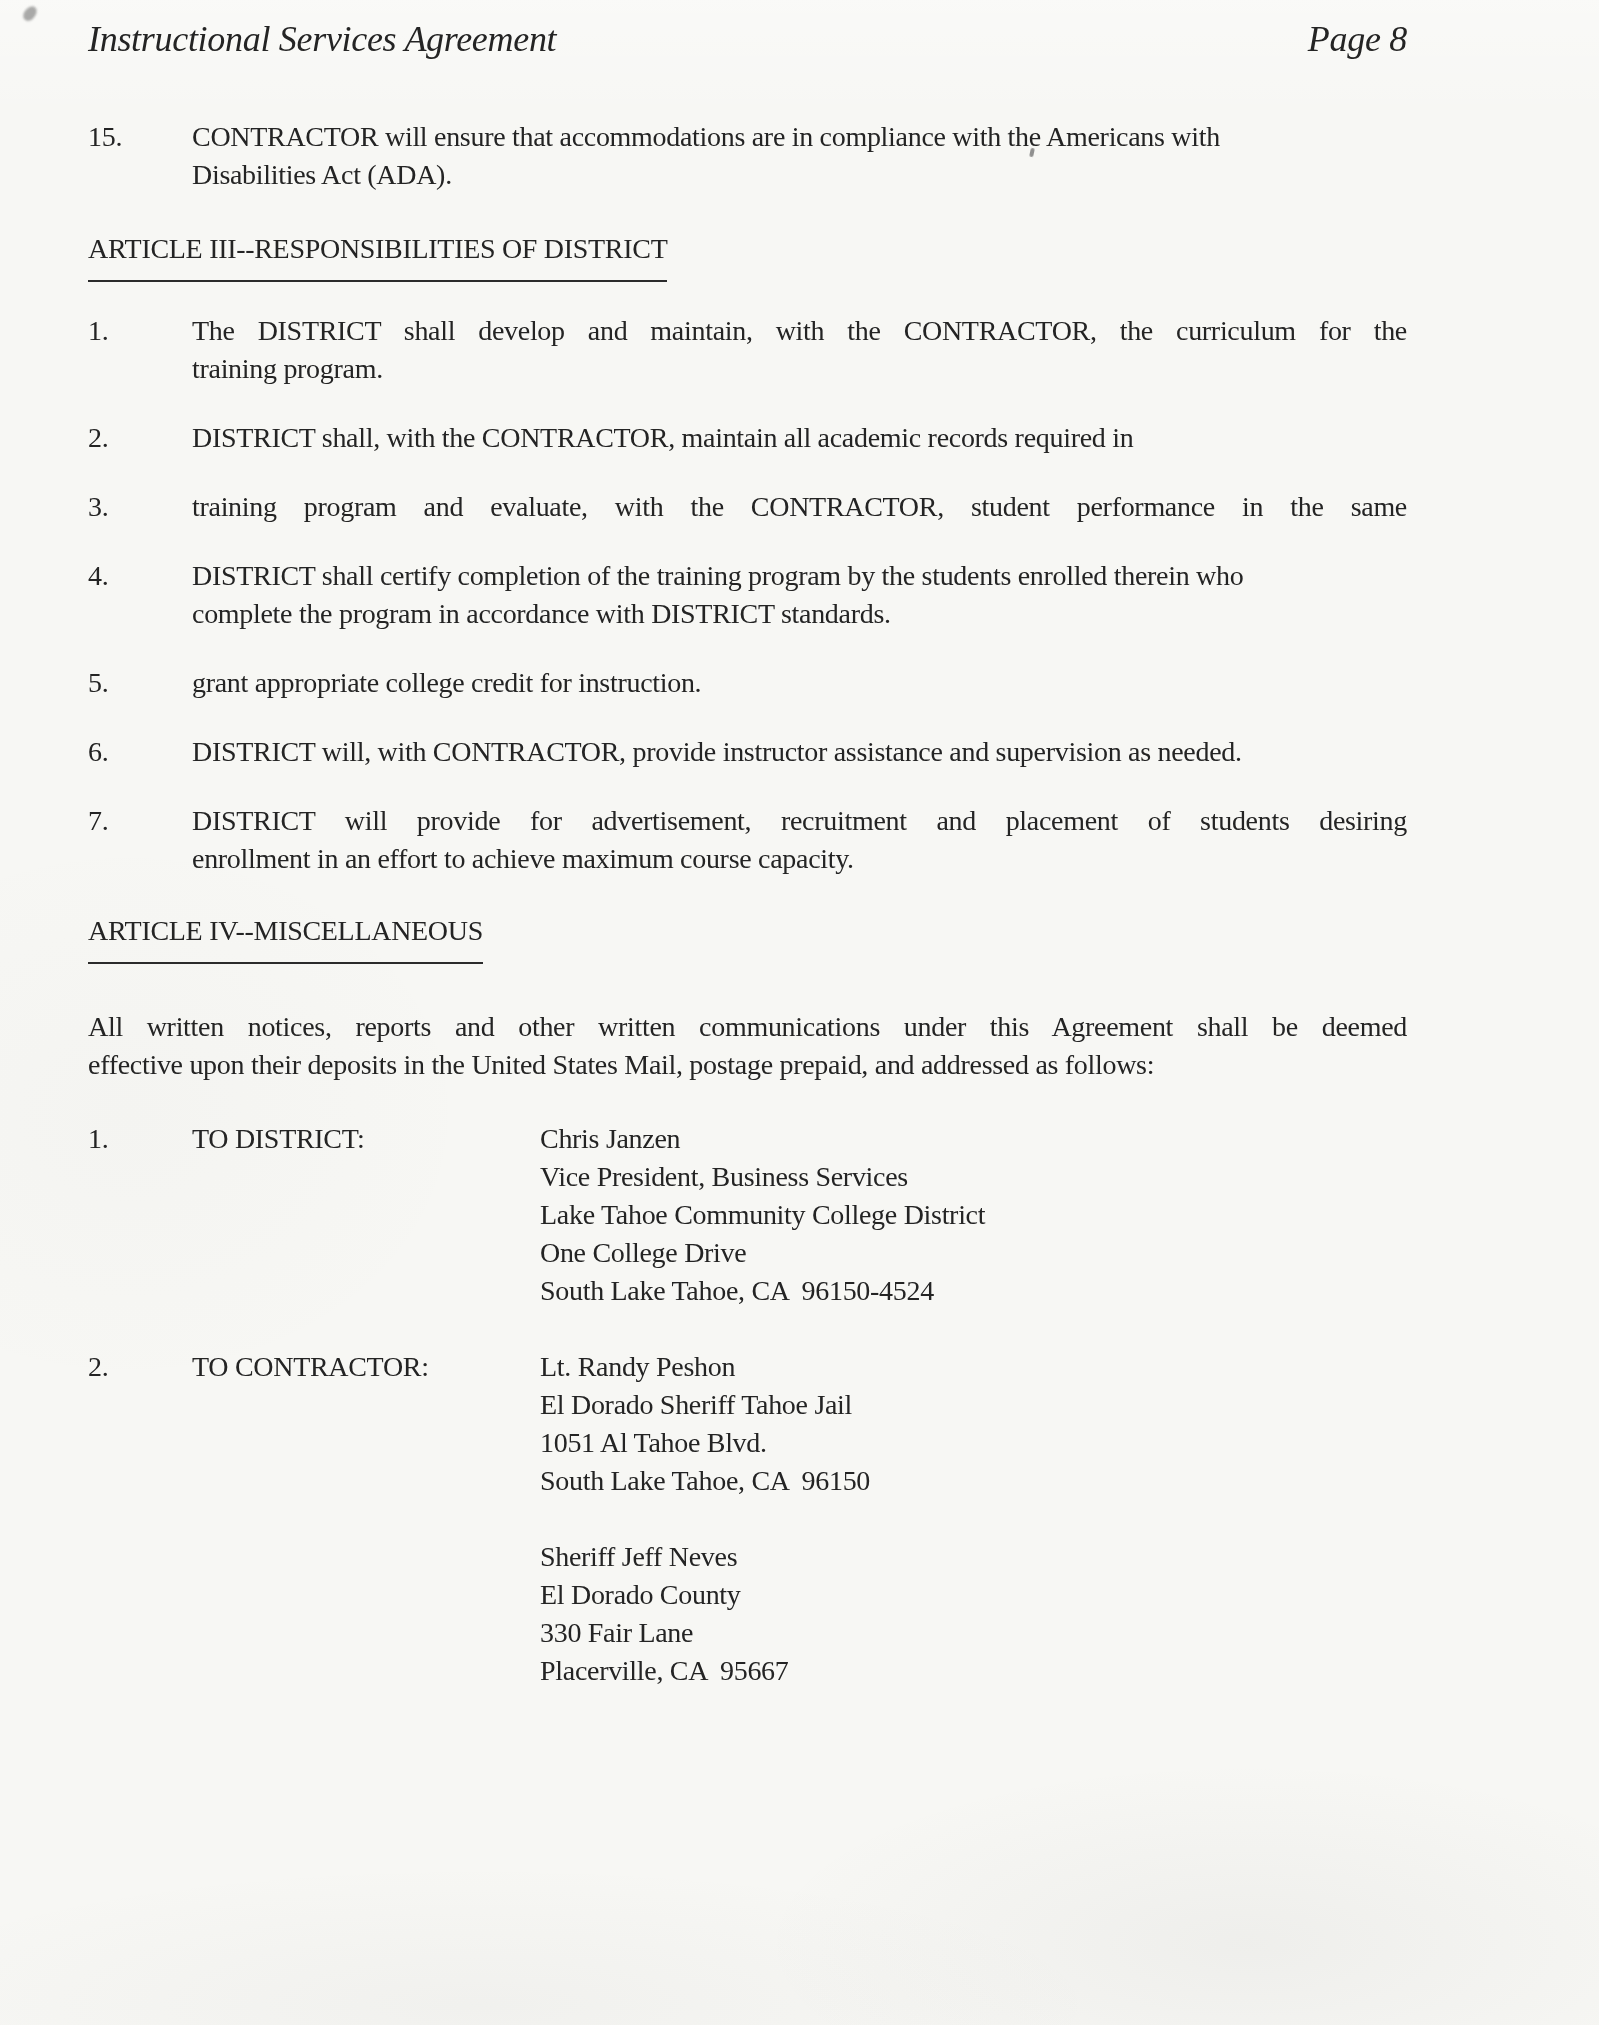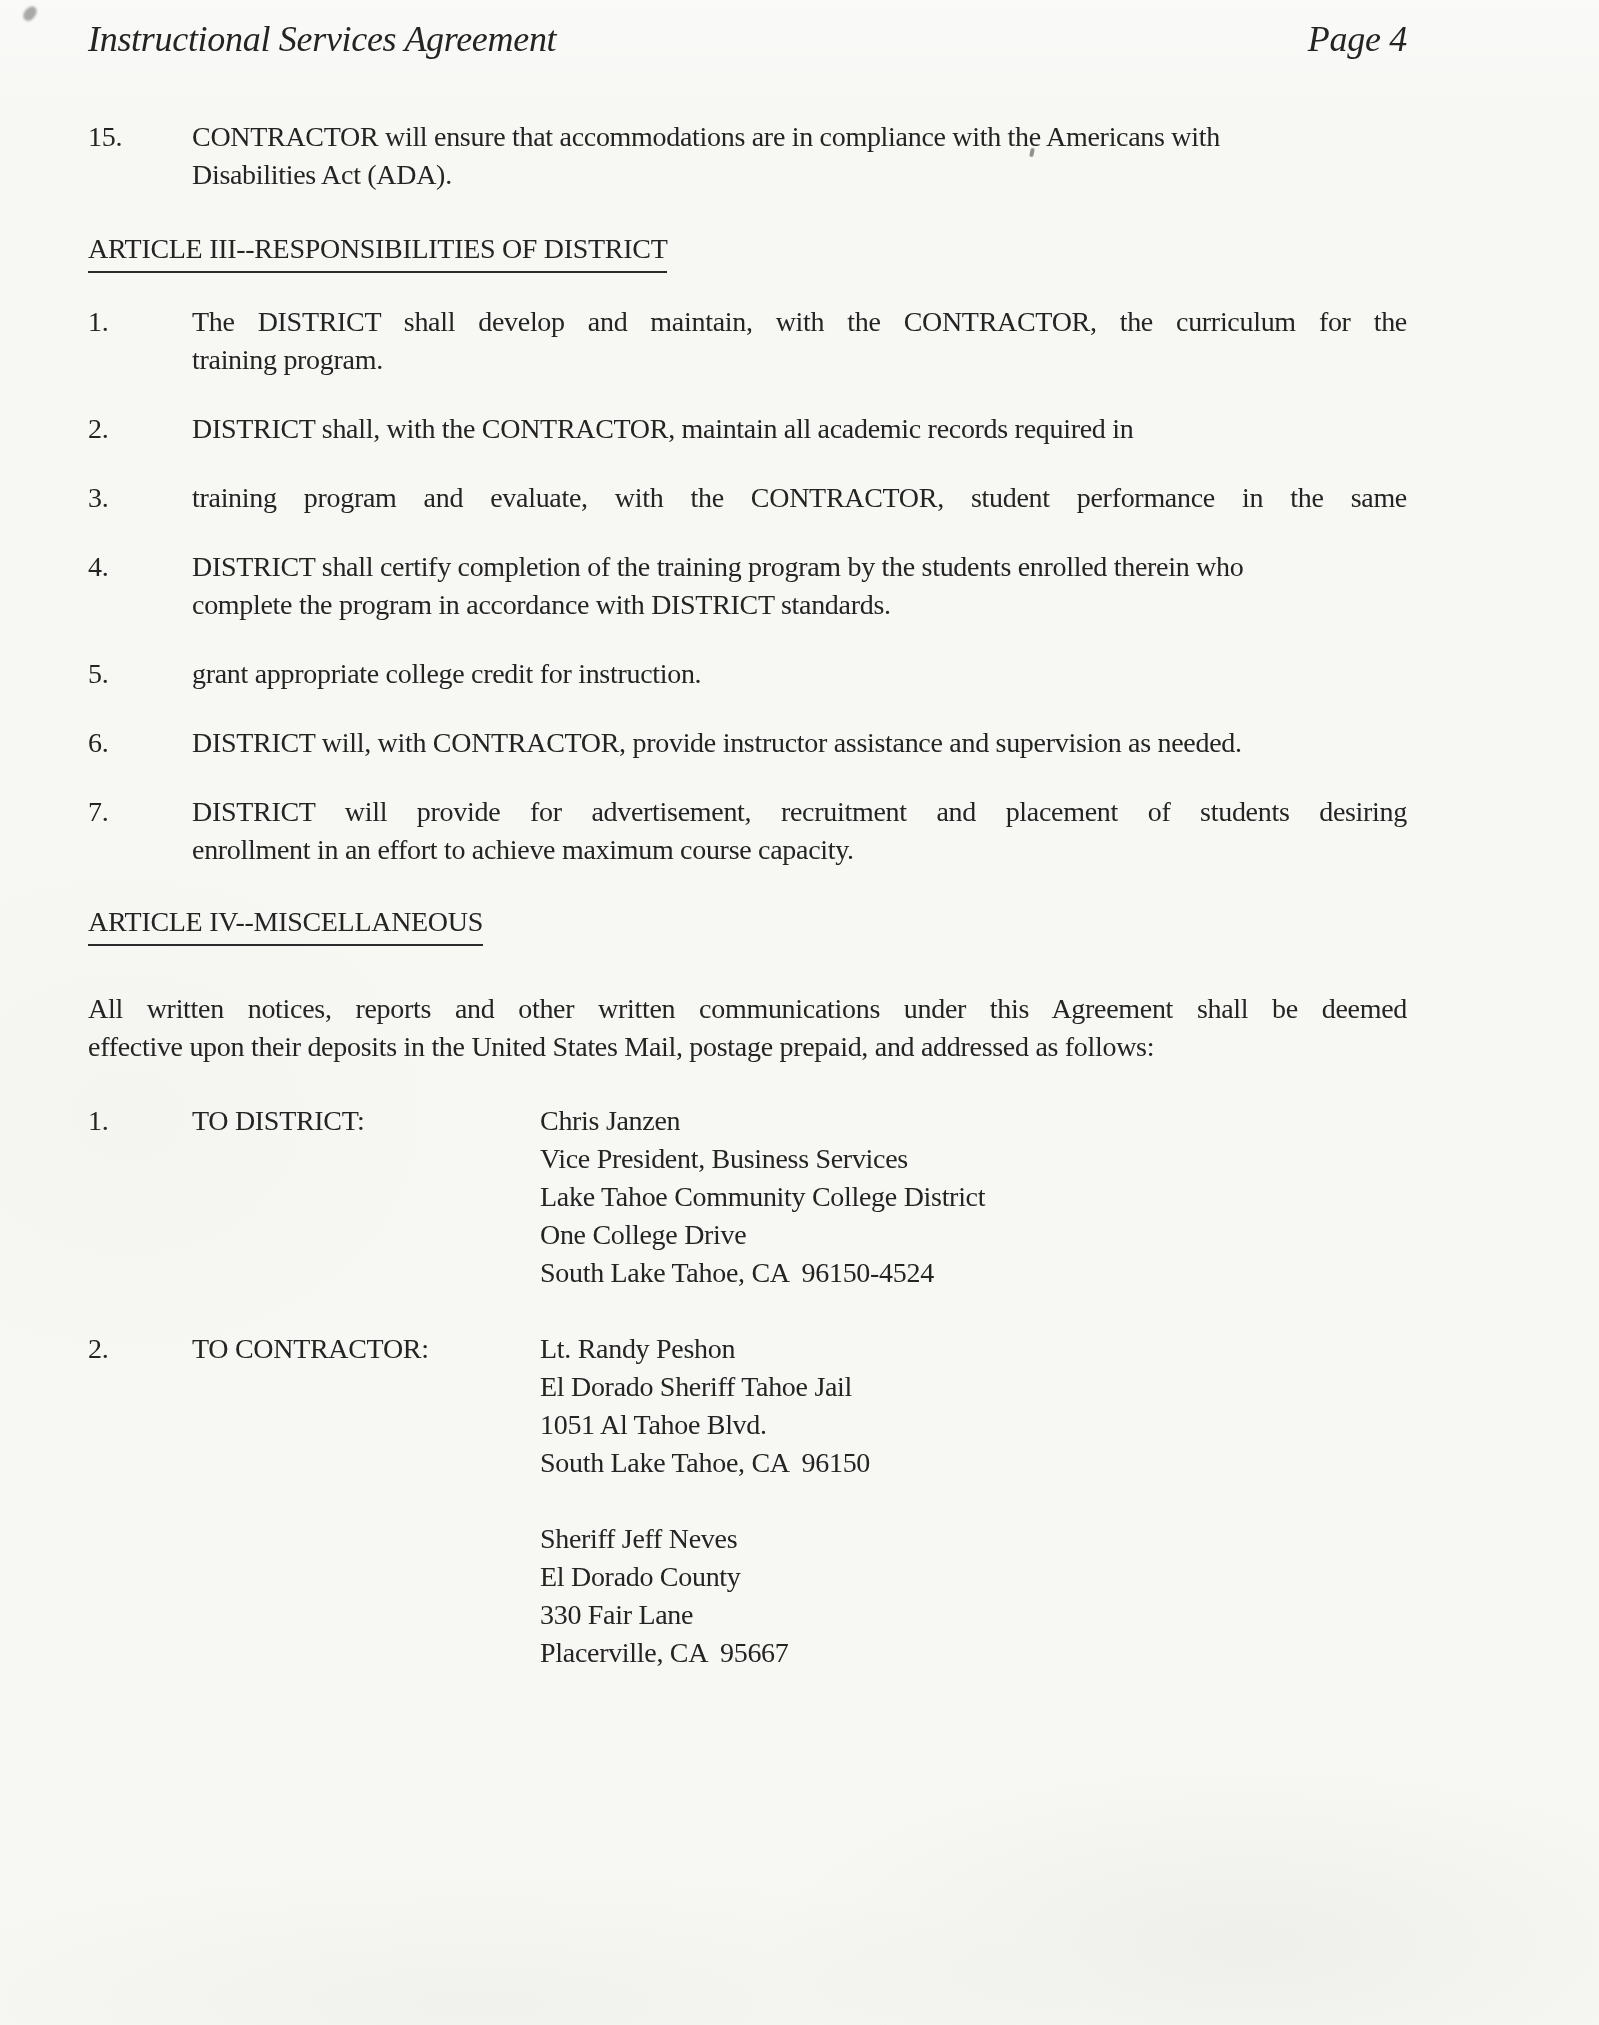"Page 4" span { text: 4 -> 8 }
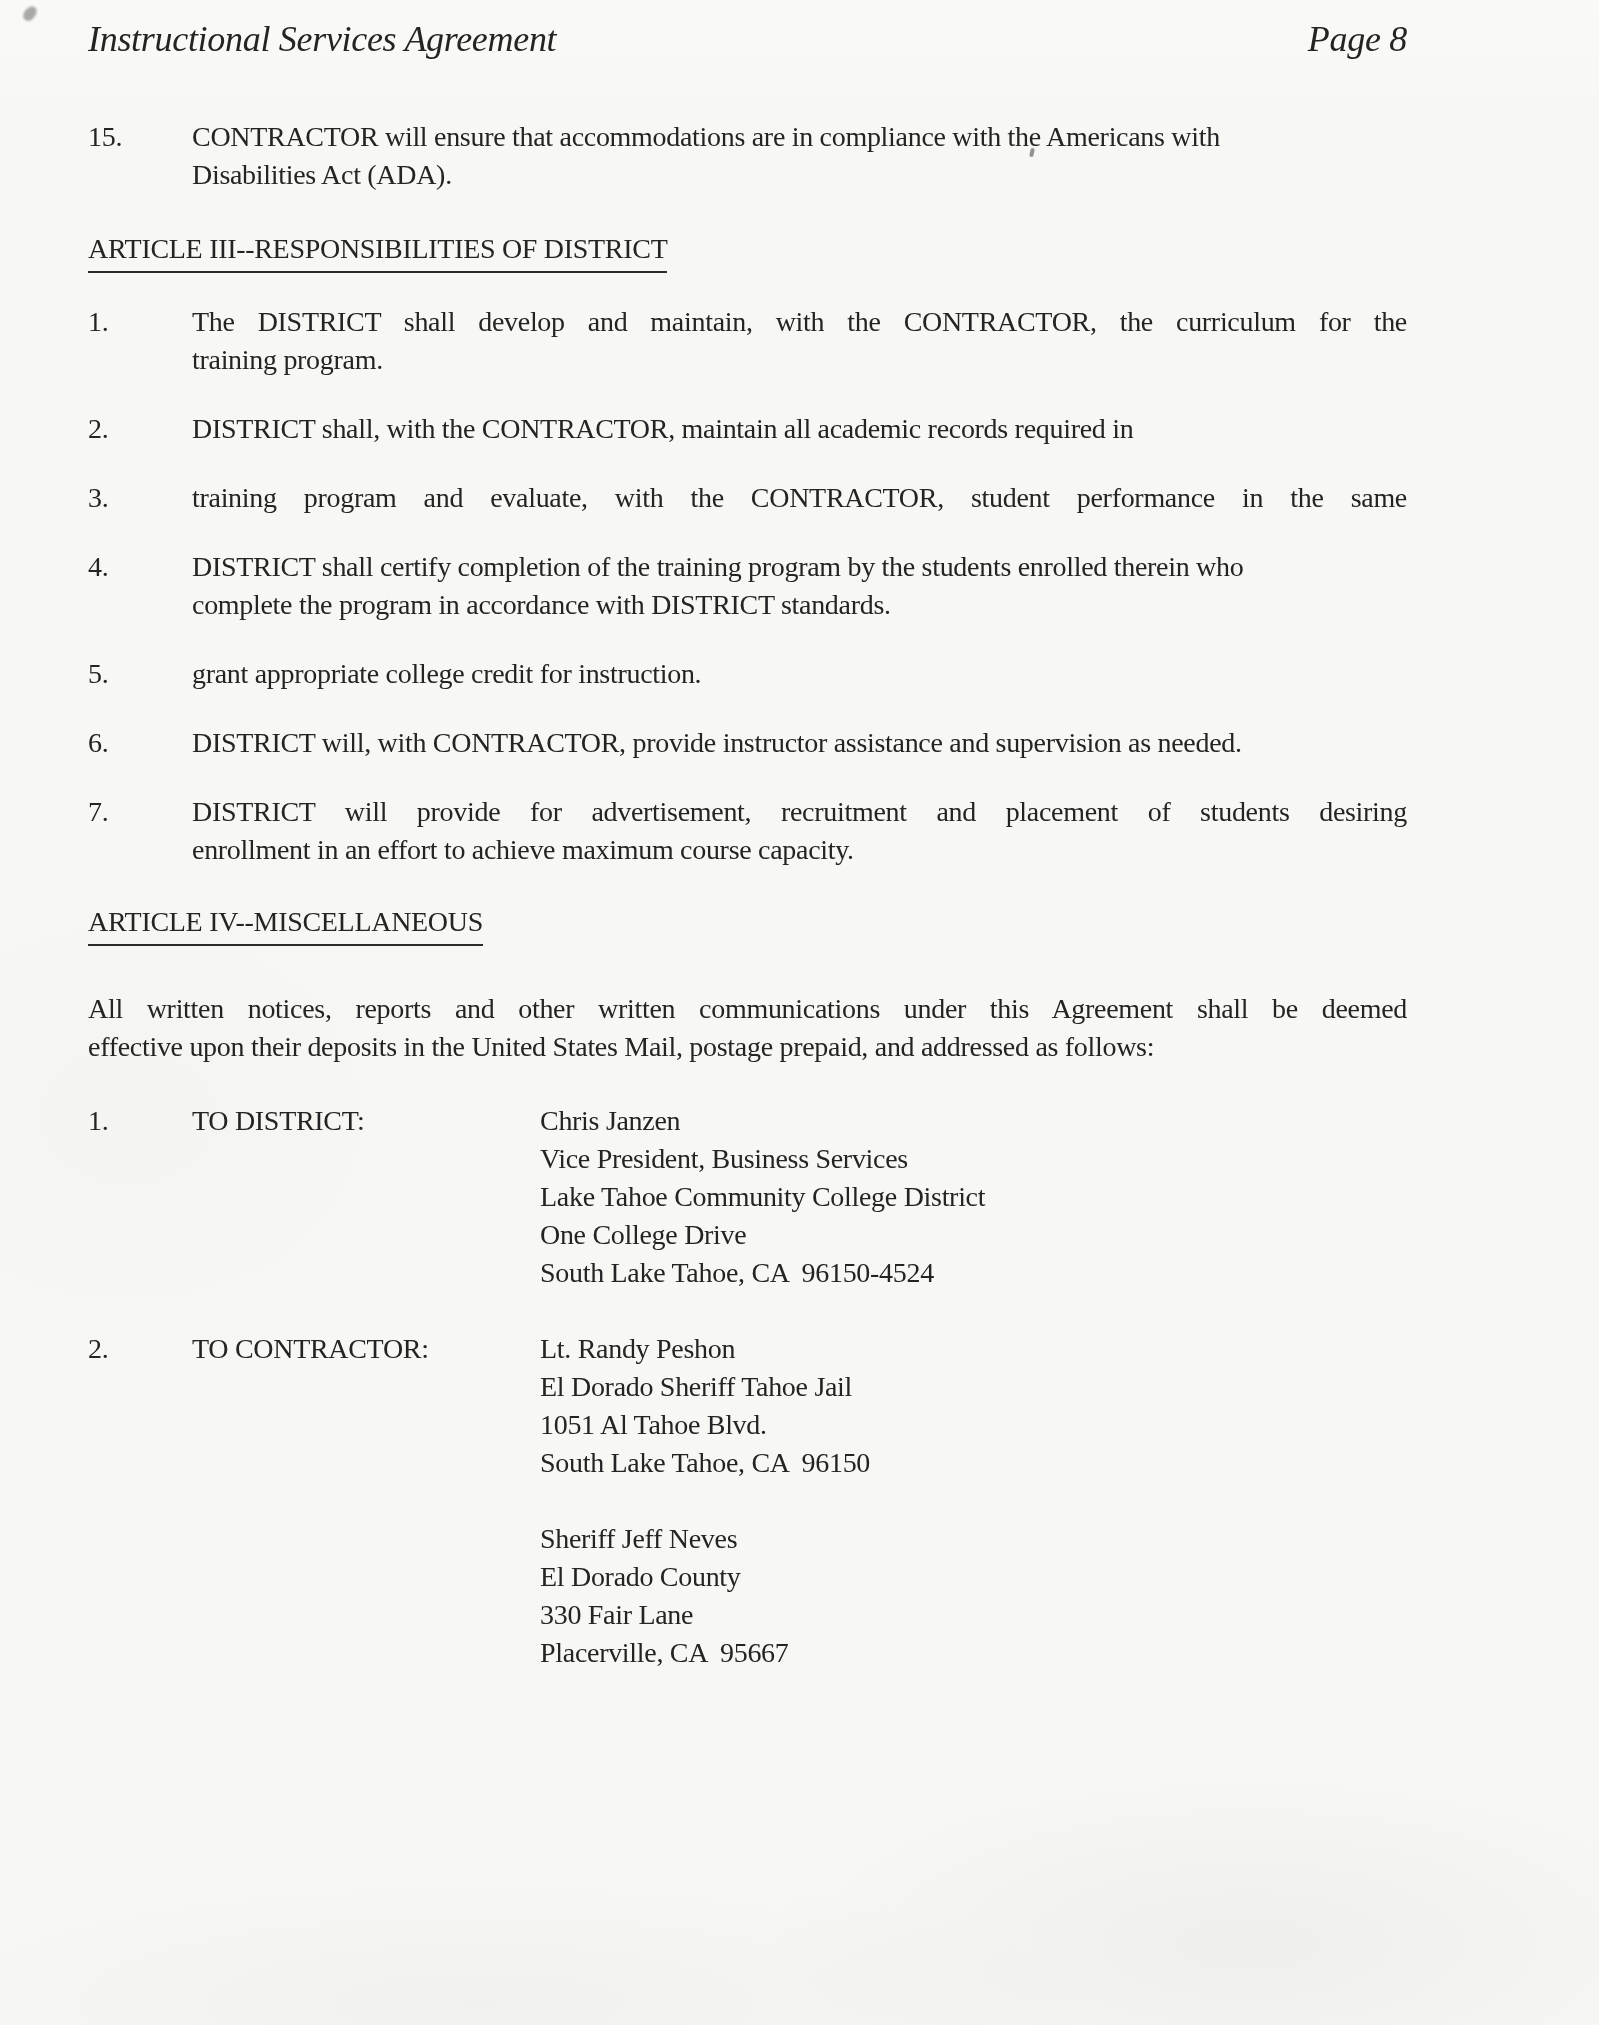"ARTICLE III--RESPONSIBILITIES OF" .article-heading .u { padding-bottom: 3px -> 12px }
